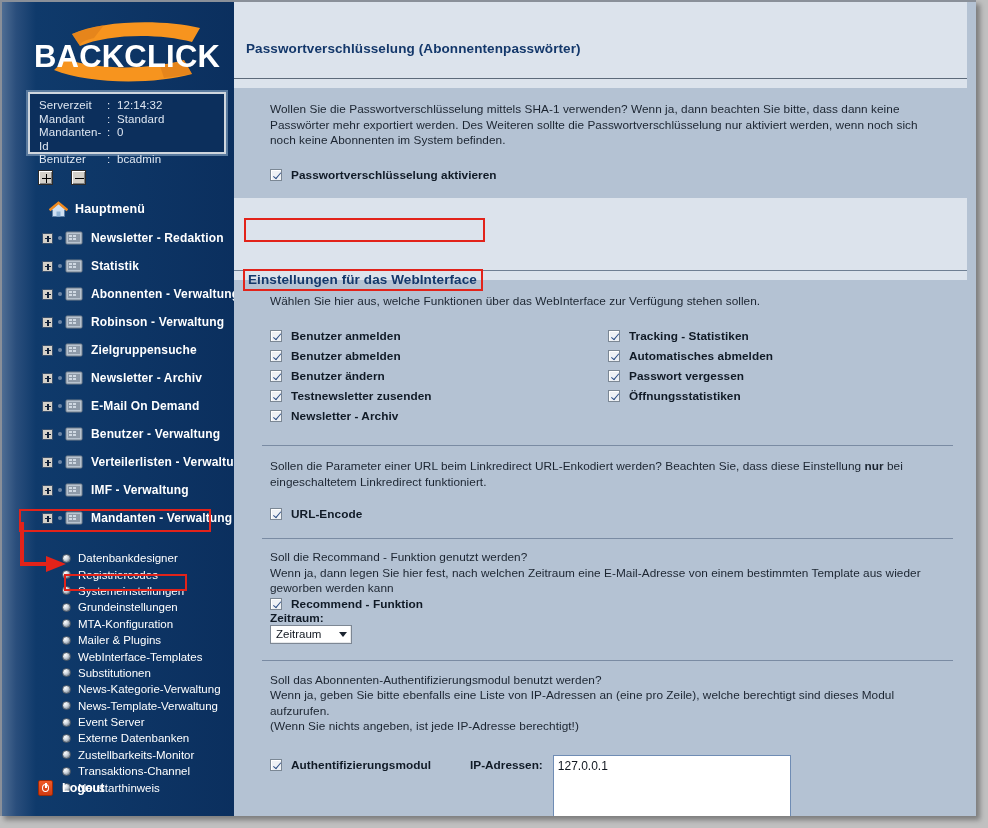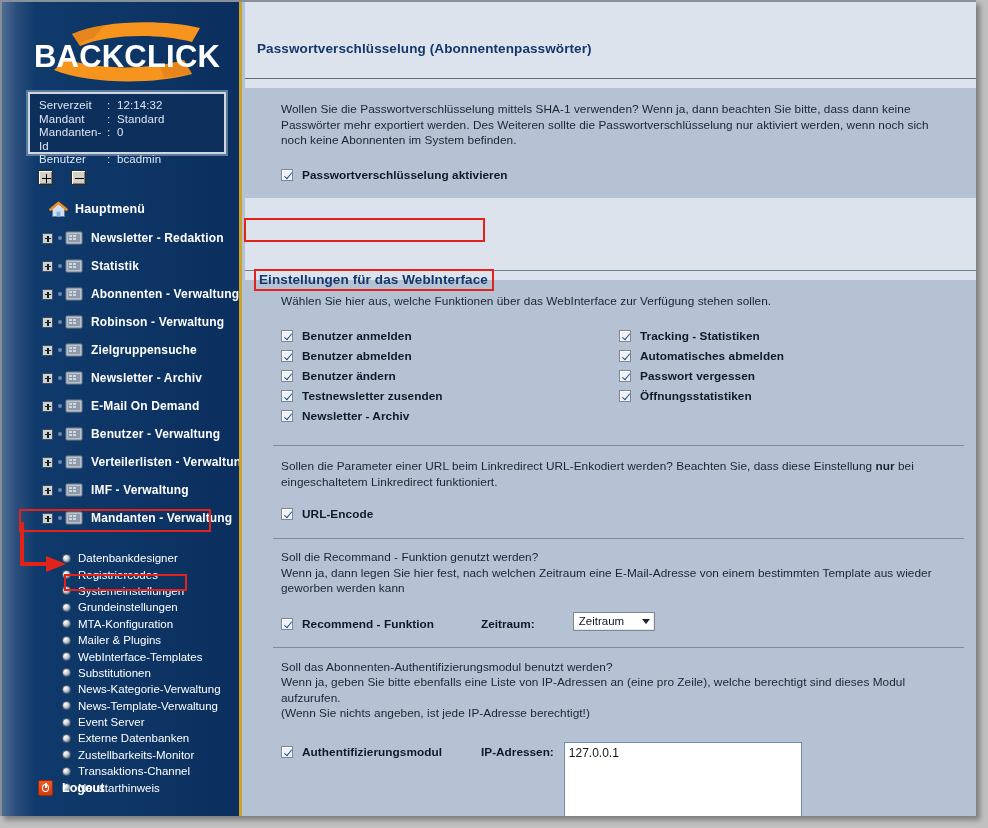"Passwortverschlüsselung" .main { left: 243px -> 232px }
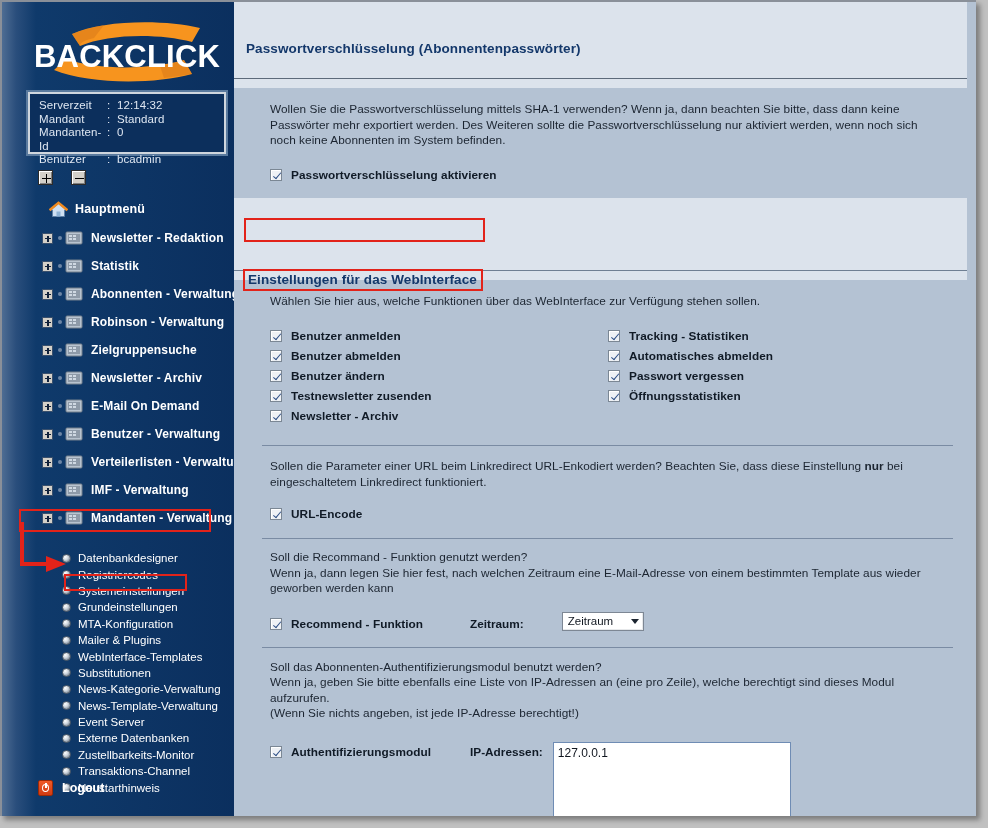"Recommend - Funktion" div { align-items: flex-end -> flex-start; flex-direction: none -> column; margin-top: 15px -> none }
